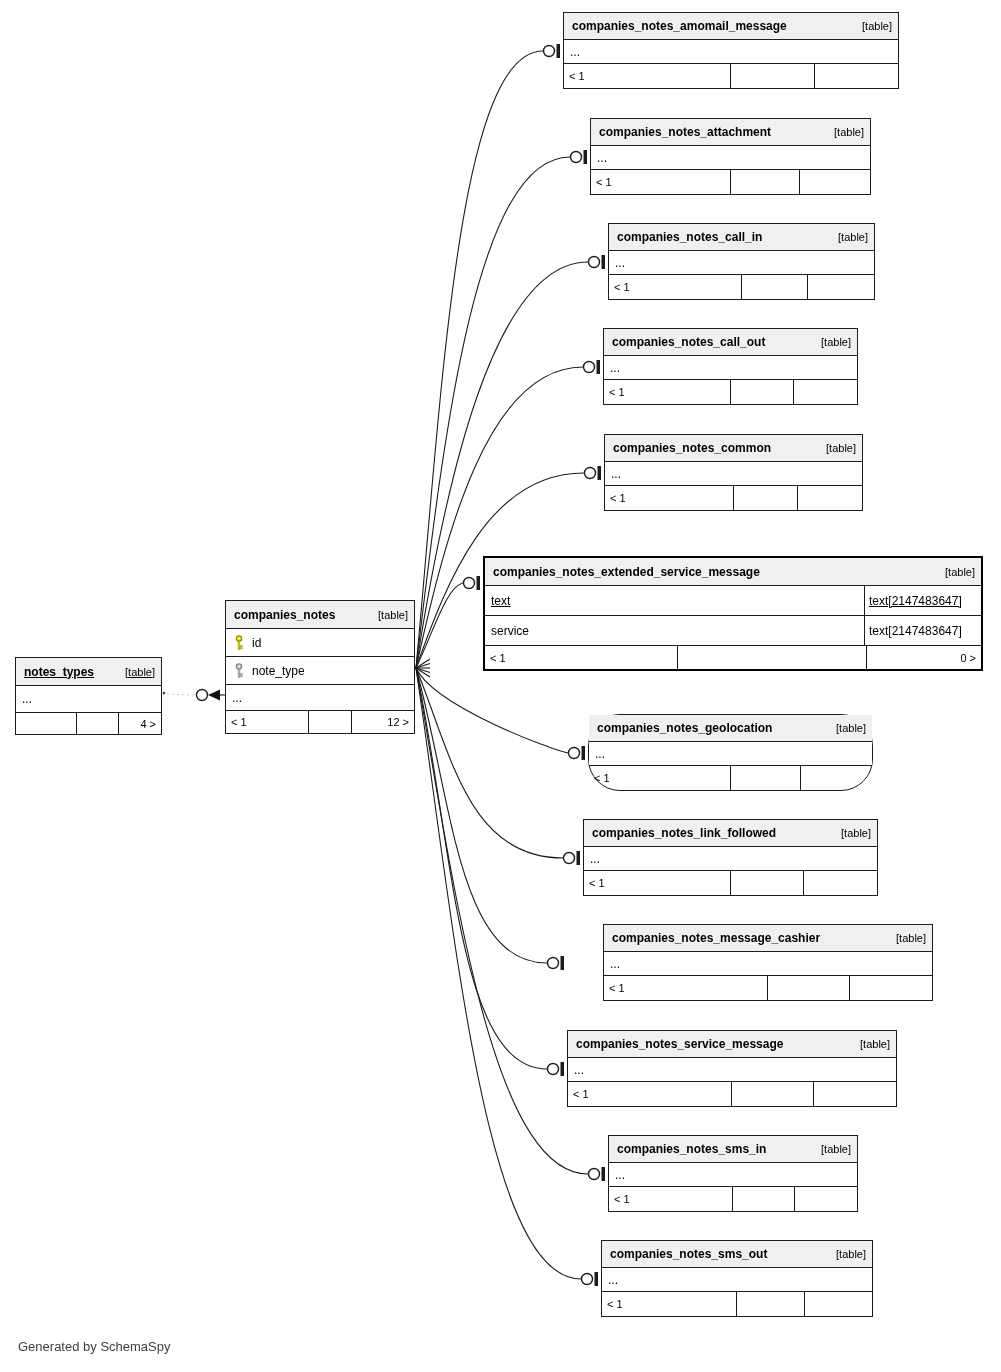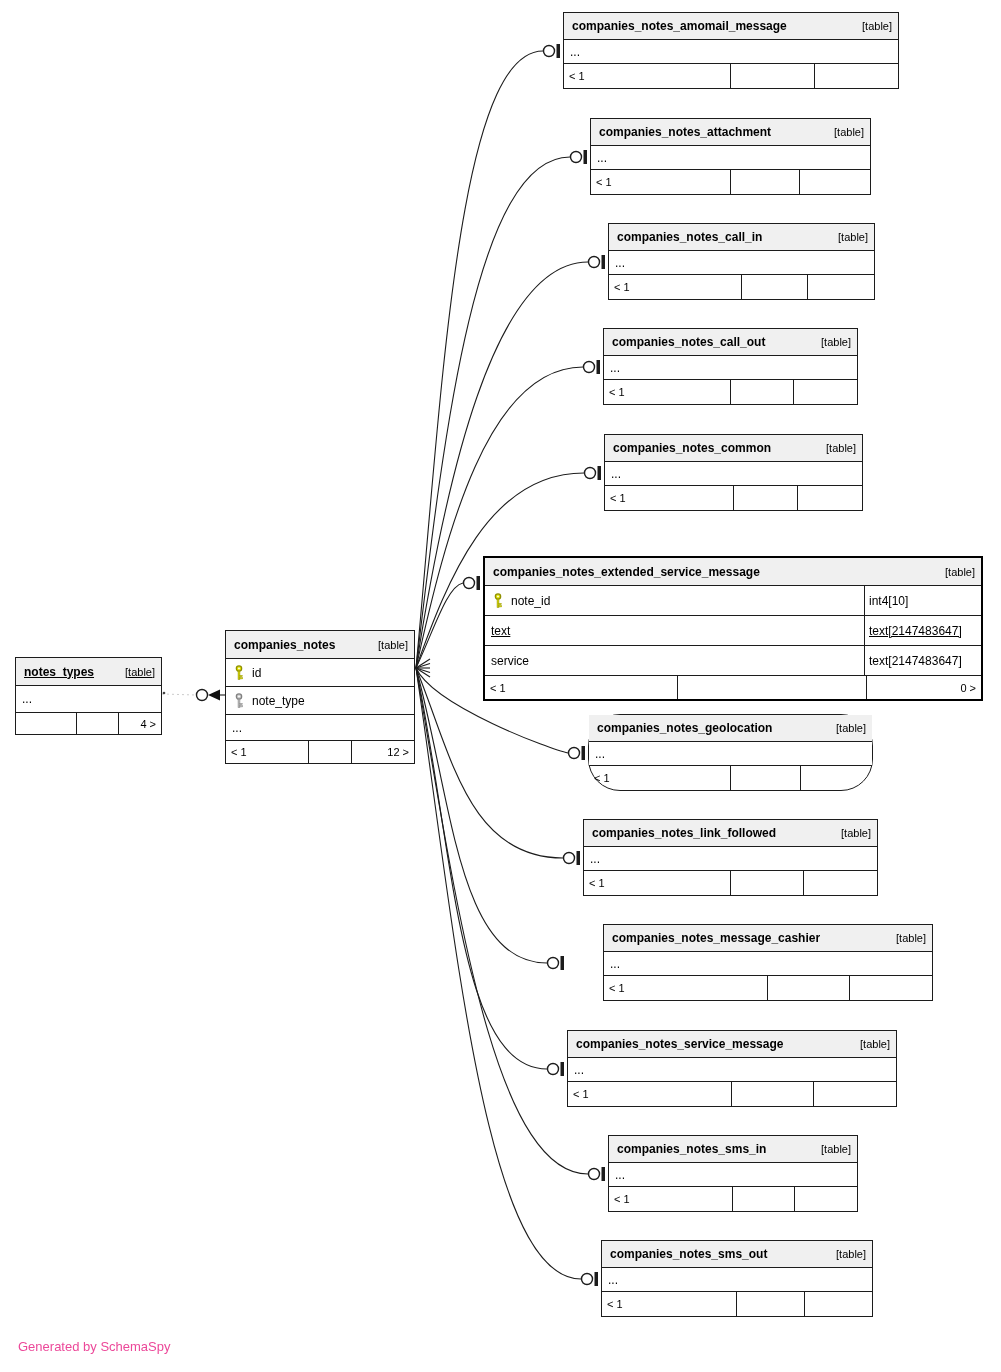"note_id" div.tbl-r { html: <div> <span> <svg> <circle></circle> <circle></circle> <rect></rect> <rect></rect> <rect></rect> </svg> </span> <span>note_id</span> <span>int4[10]</span> </div> -> none }
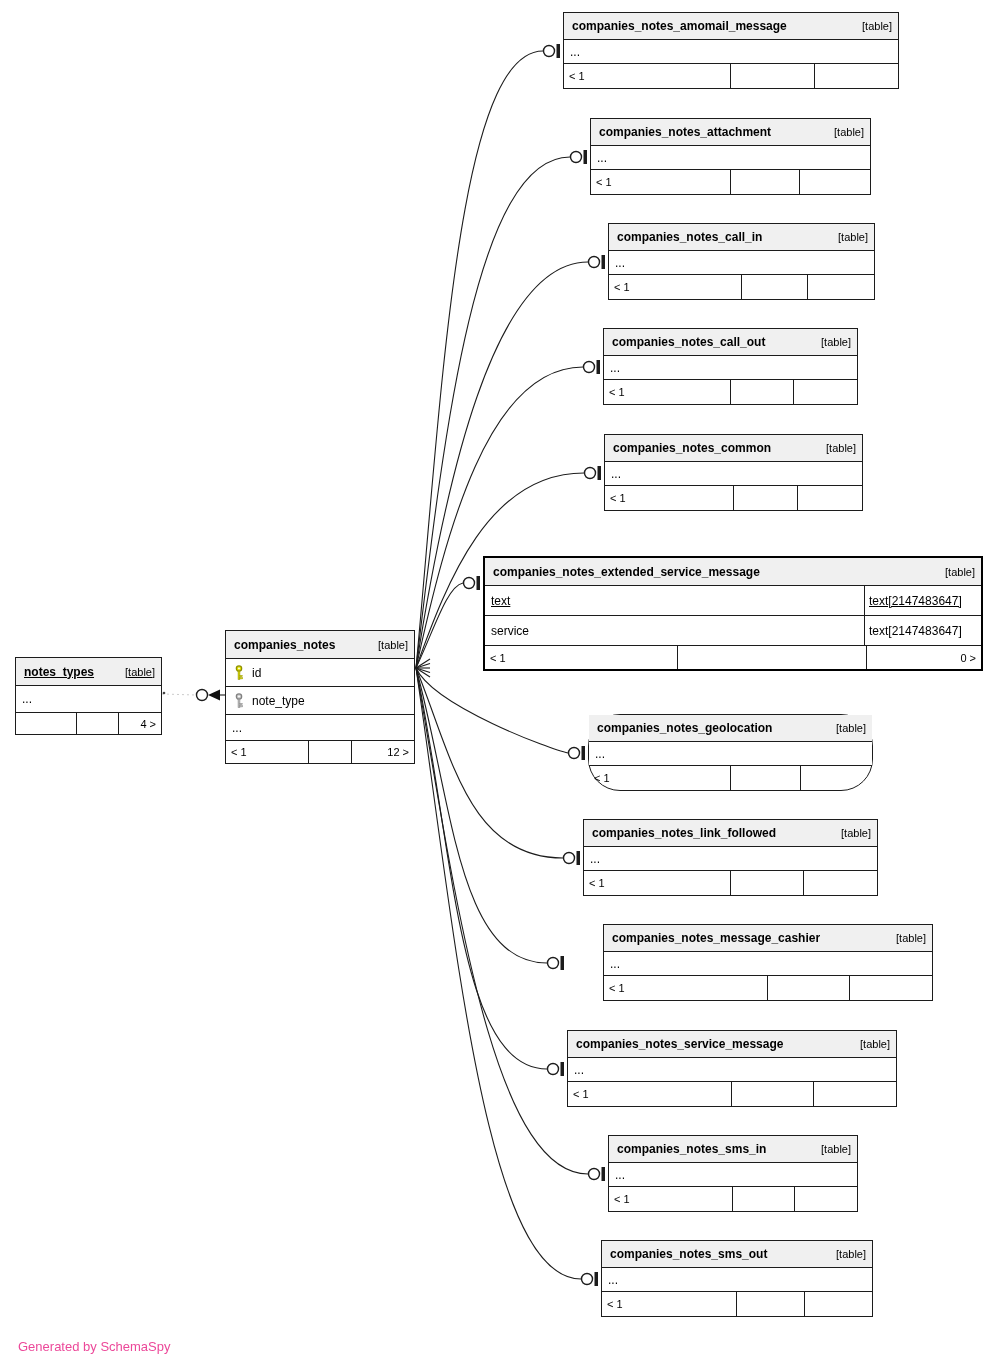"companies_notes" div.tbl { top: 630px -> 600px }
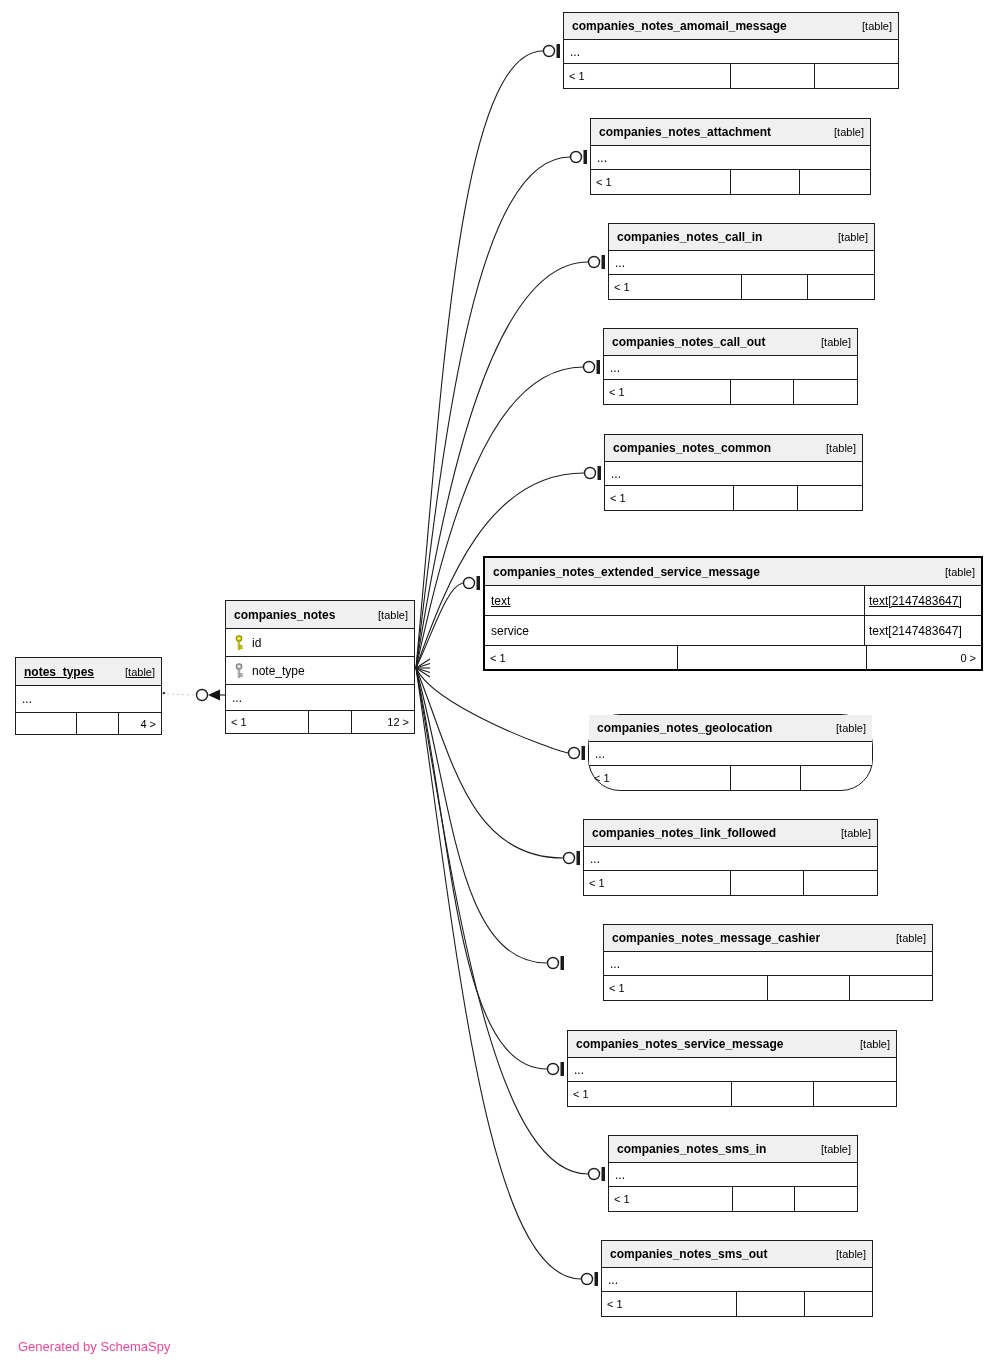"Generated by SchemaSpy" #genby { color: #ec4899 -> #404040 }
